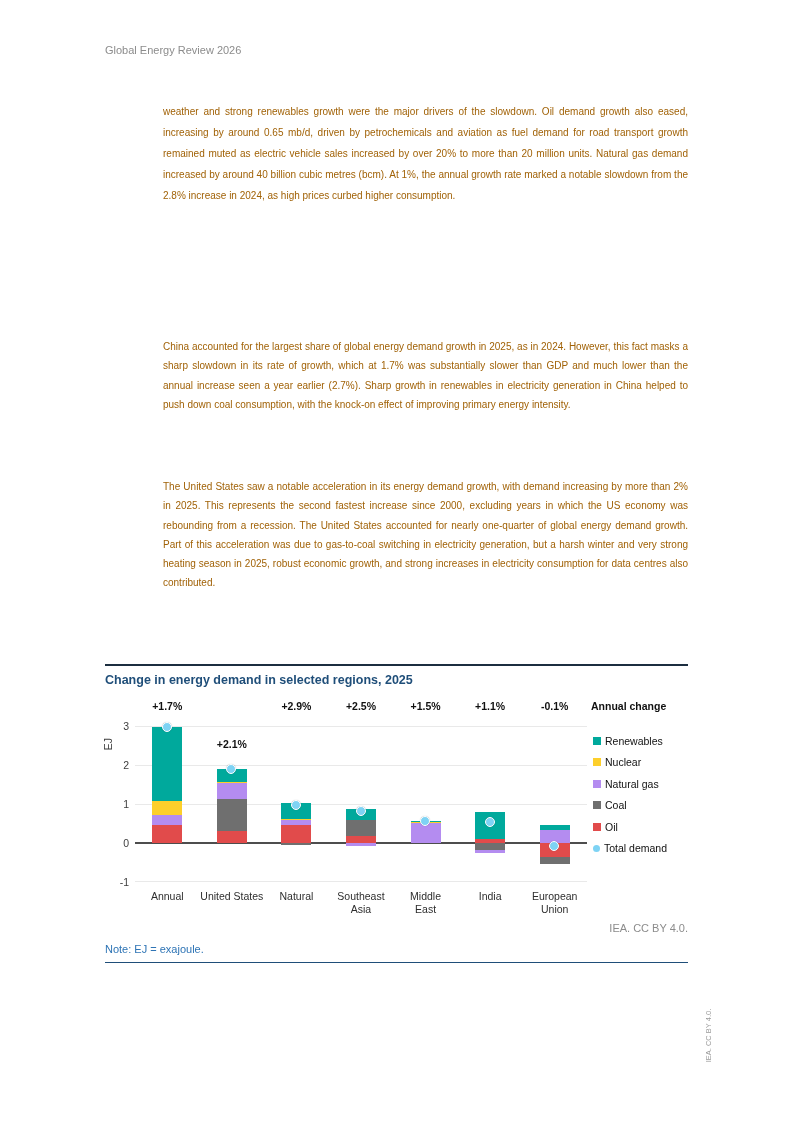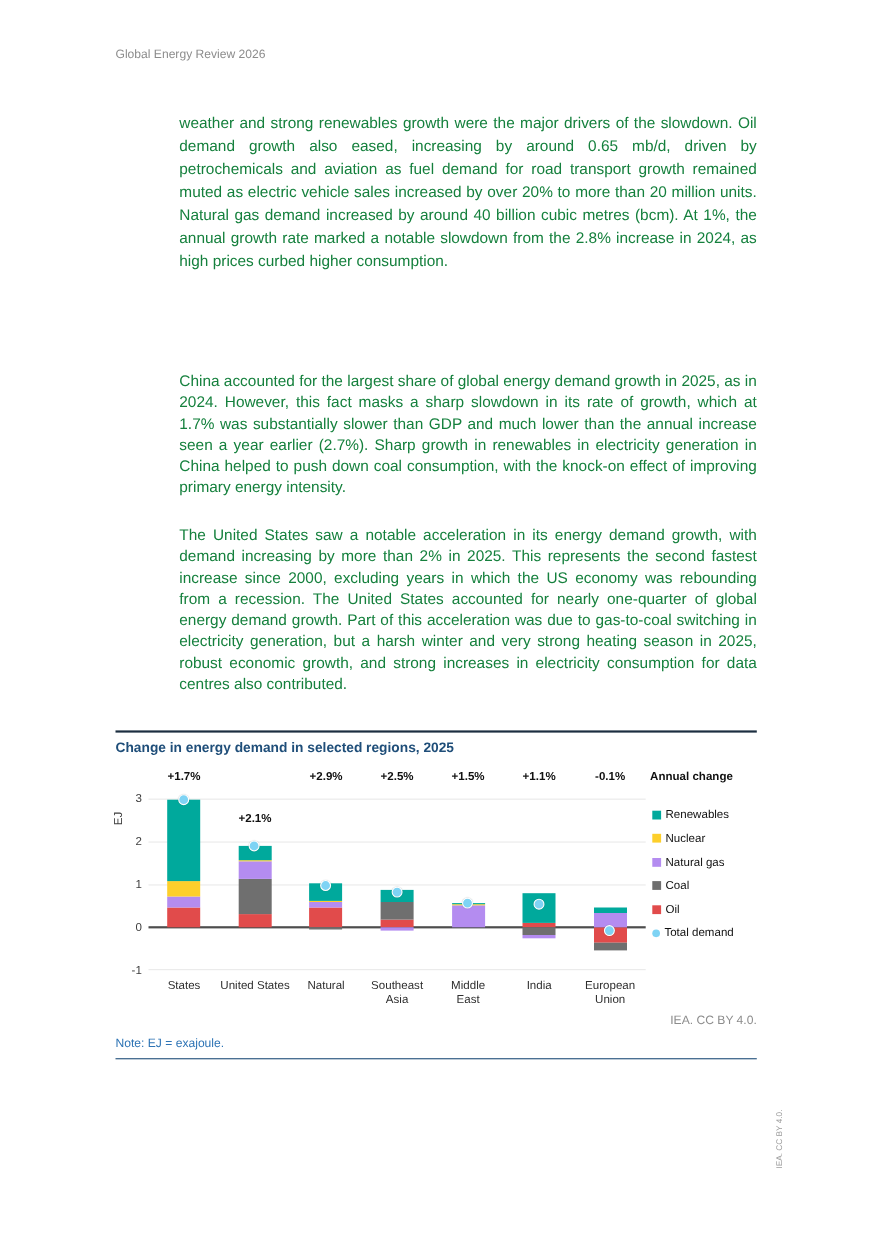"weather and strong renewables growth" .para { color: #15803d -> #a16207; font-size: 14px -> 10px }
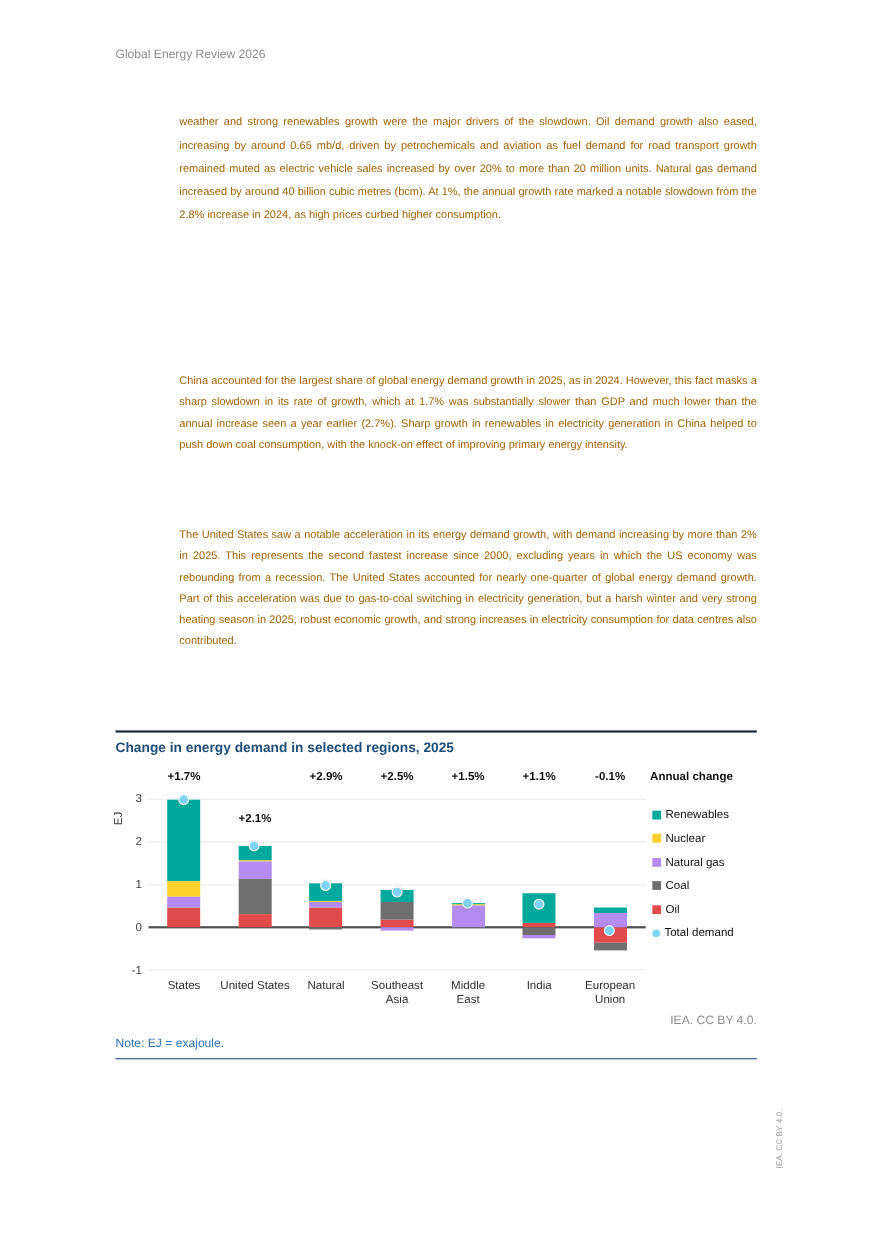"States" div { text: States -> Annual }
